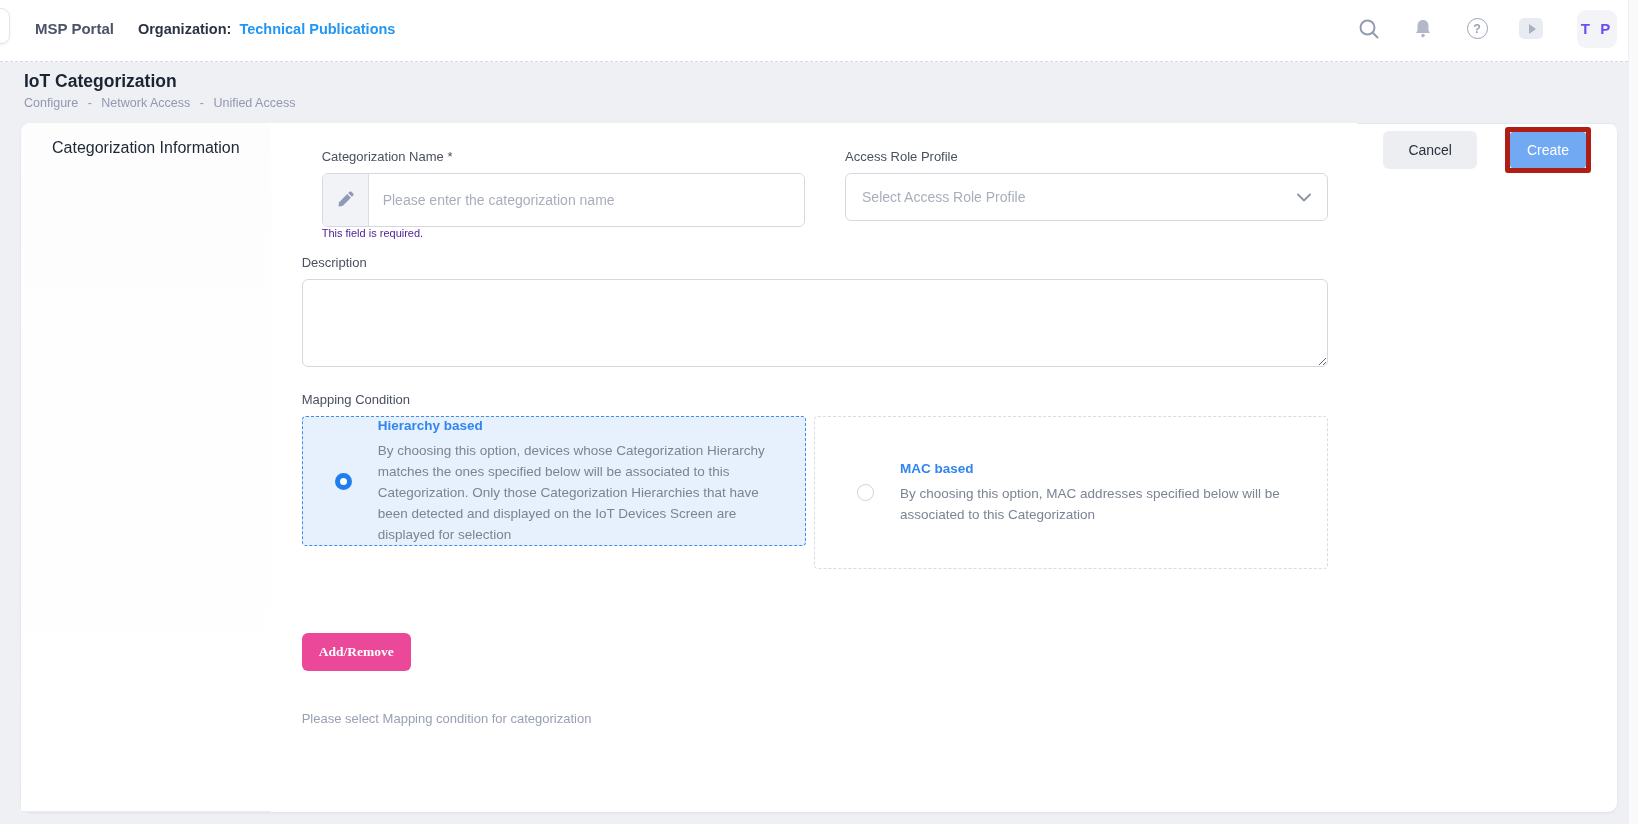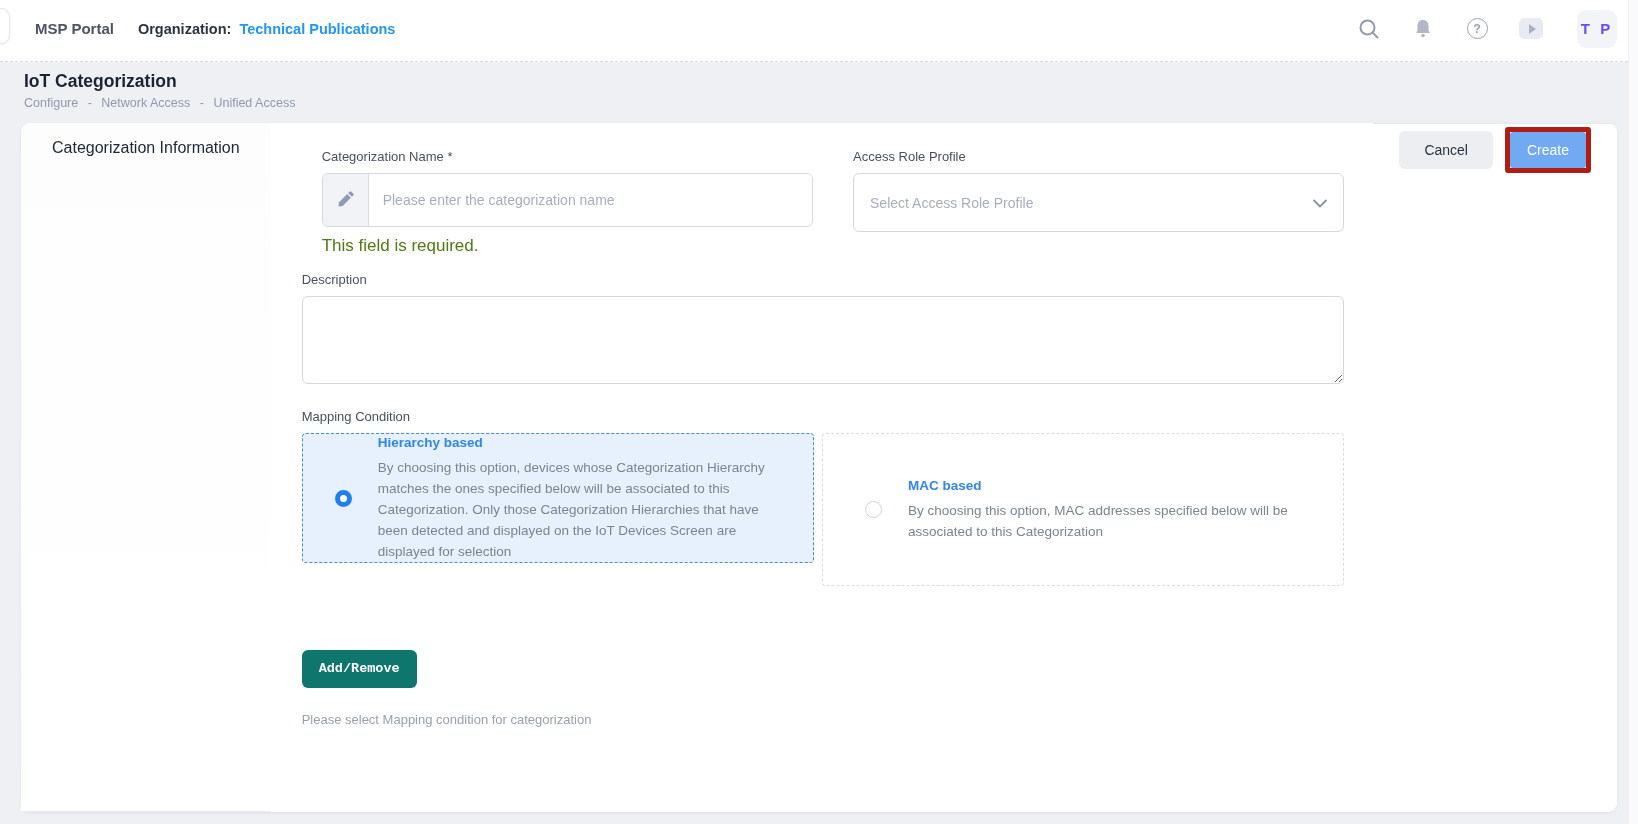"Cancel" .card-footer { gap: 12px -> 28px }
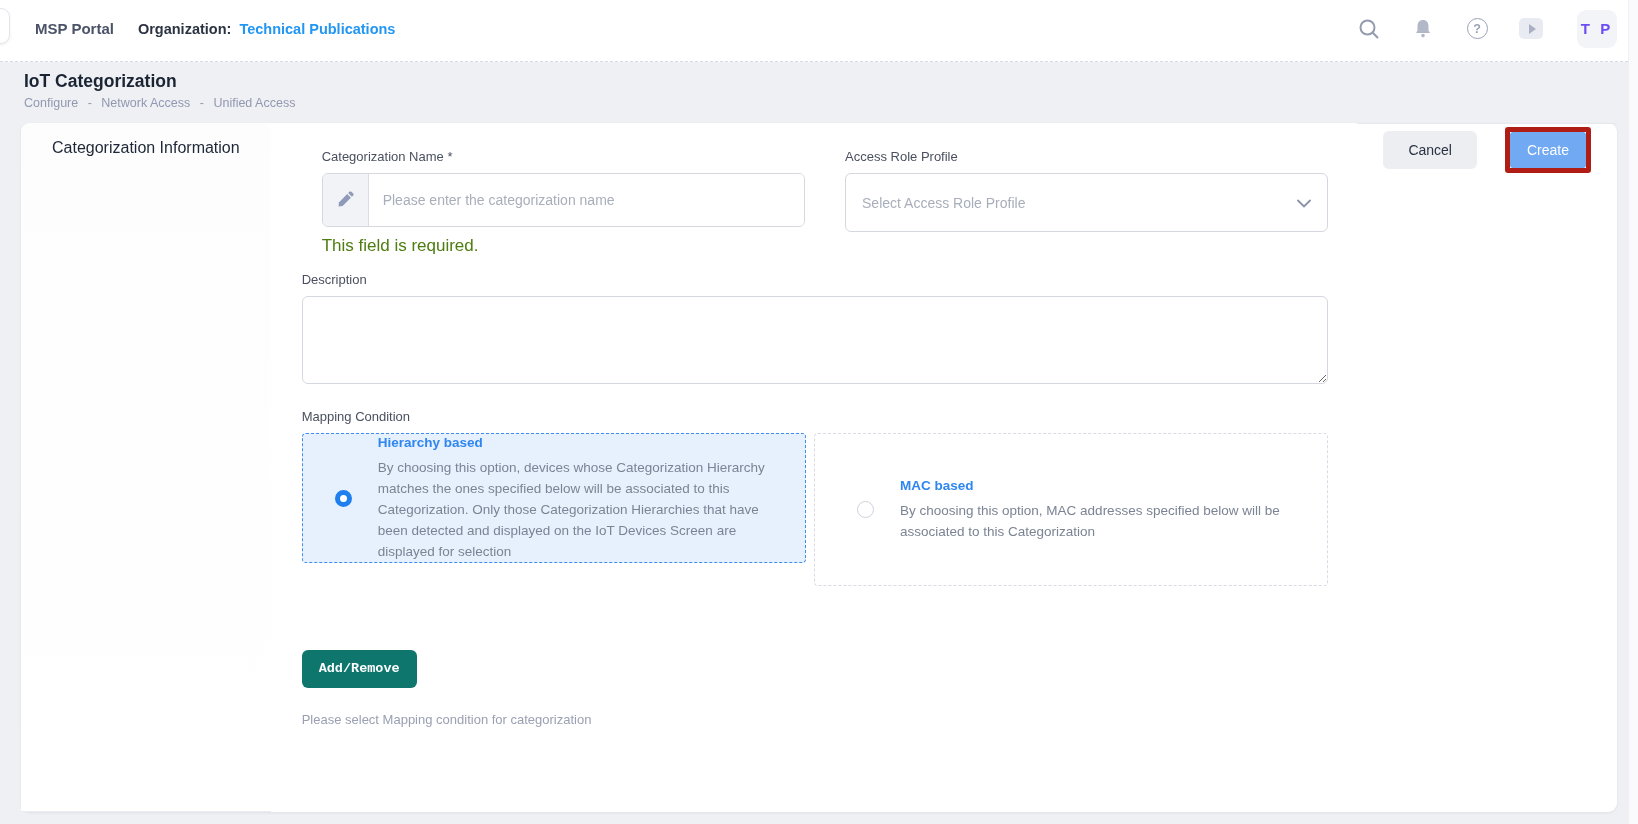"Select Access Role Profile" .select-box { height: 59px -> 48px }
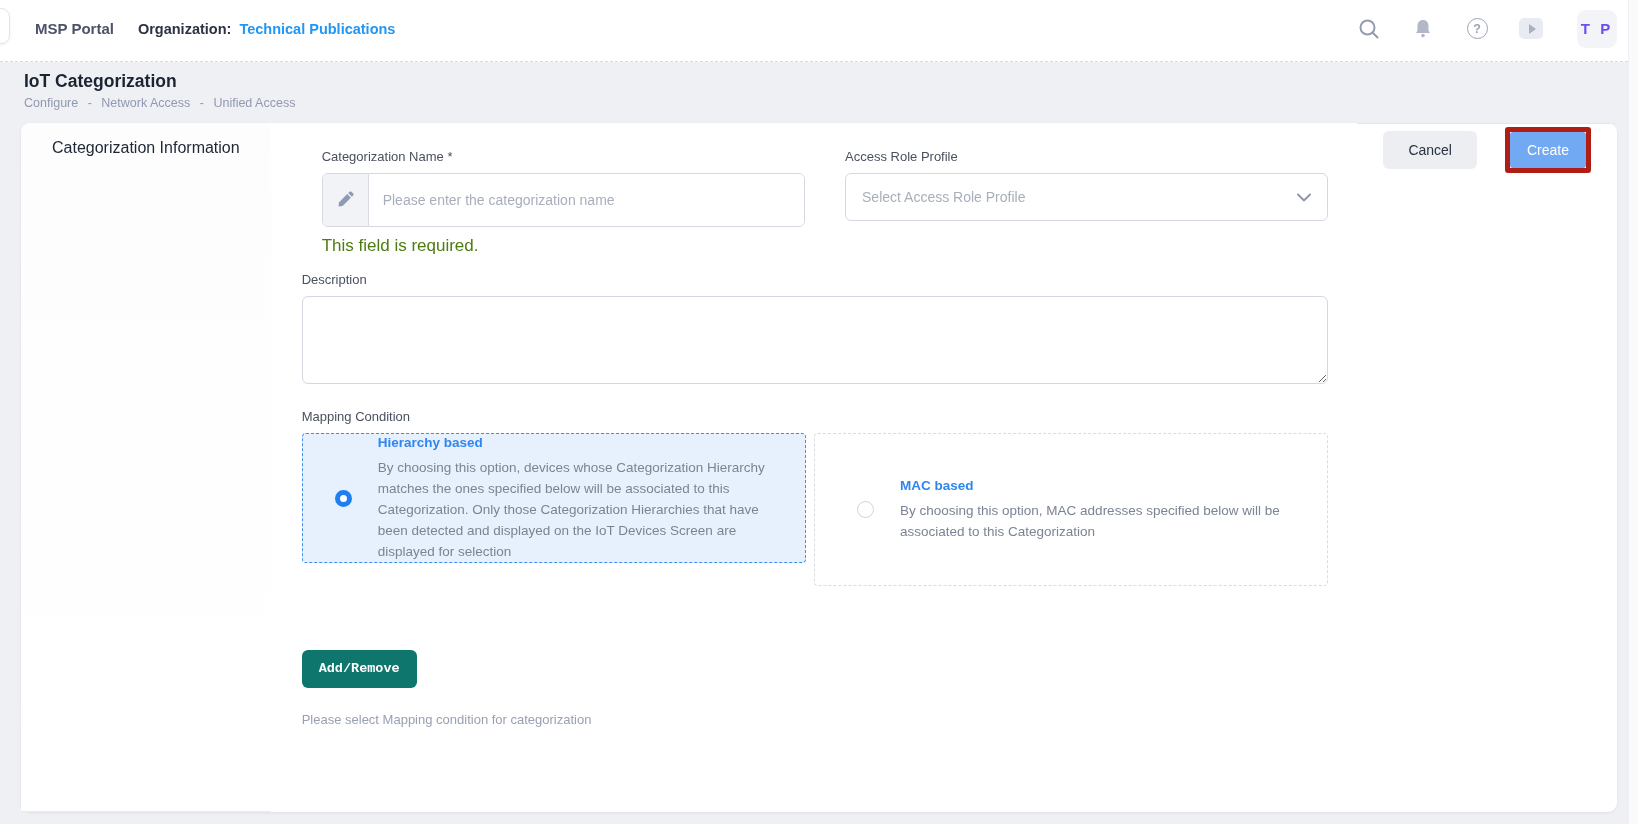"This field is required." .error-text { color: #4d7c0f -> #4c1d95; font-size: 17px -> 11px; margin-top: 9px -> none }
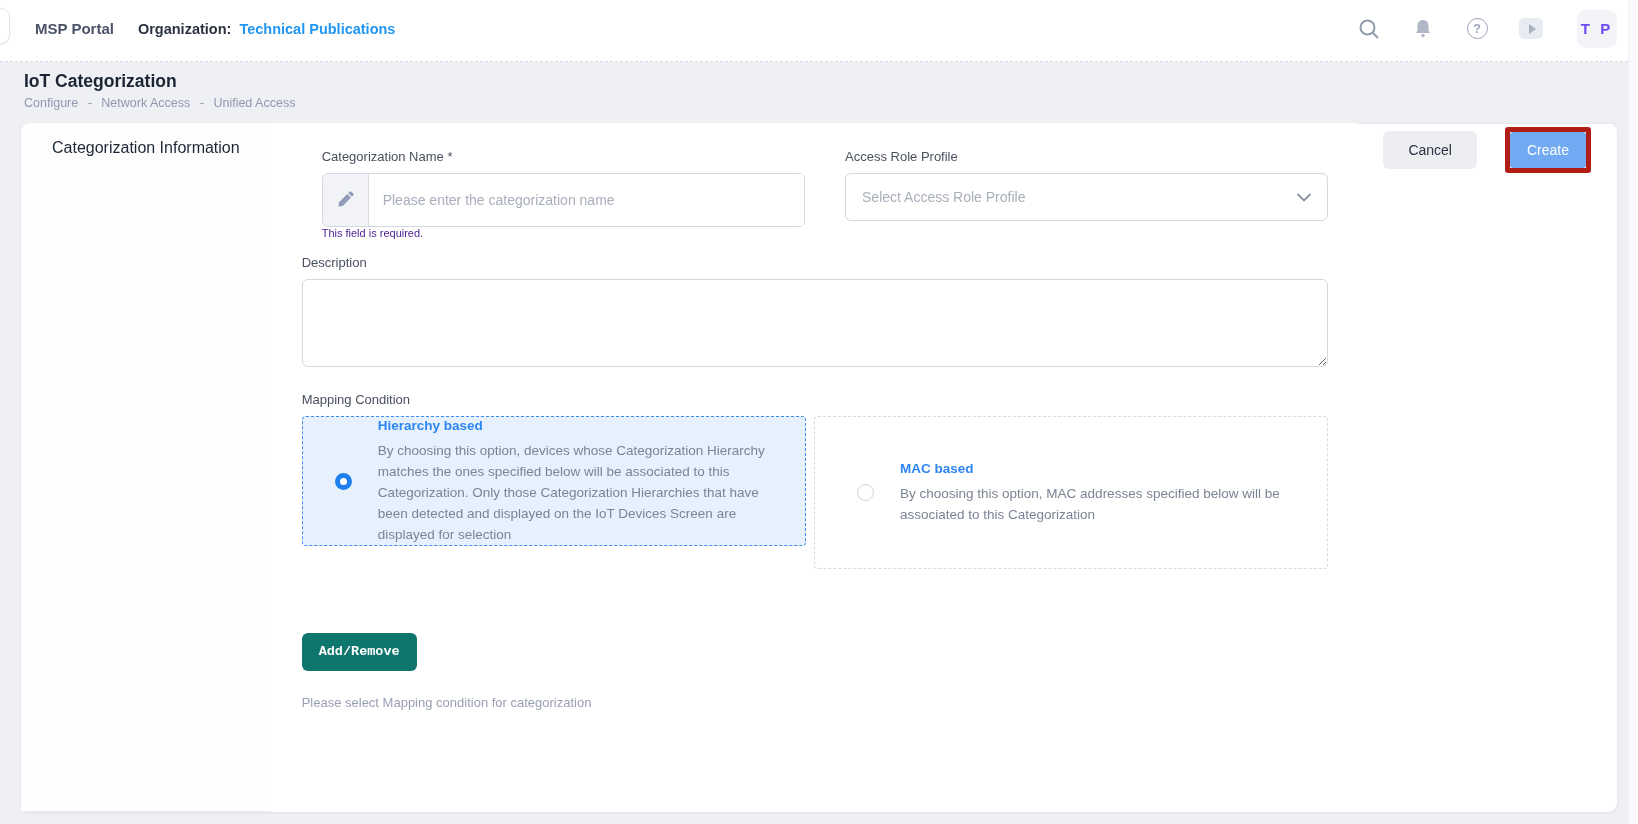"Add/Remove" .add-remove { background: #0f766e -> #ec4899; font-family: Liberation Mono, monospace -> Liberation Serif, serif }
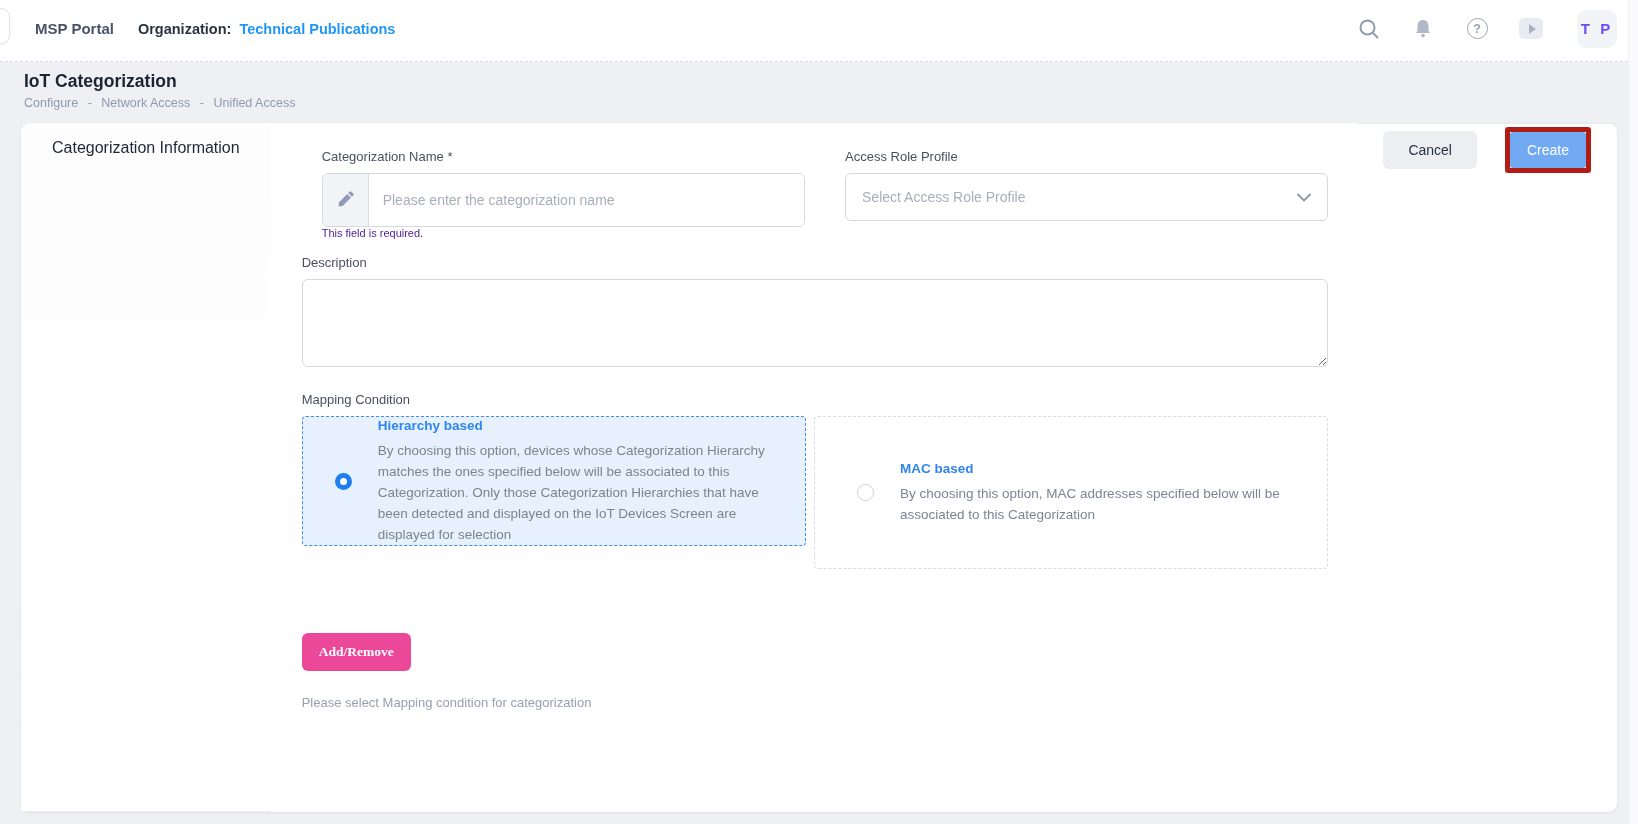"Please select Mapping condition for" .mapping-helper { margin-top: 24px -> 40px }
